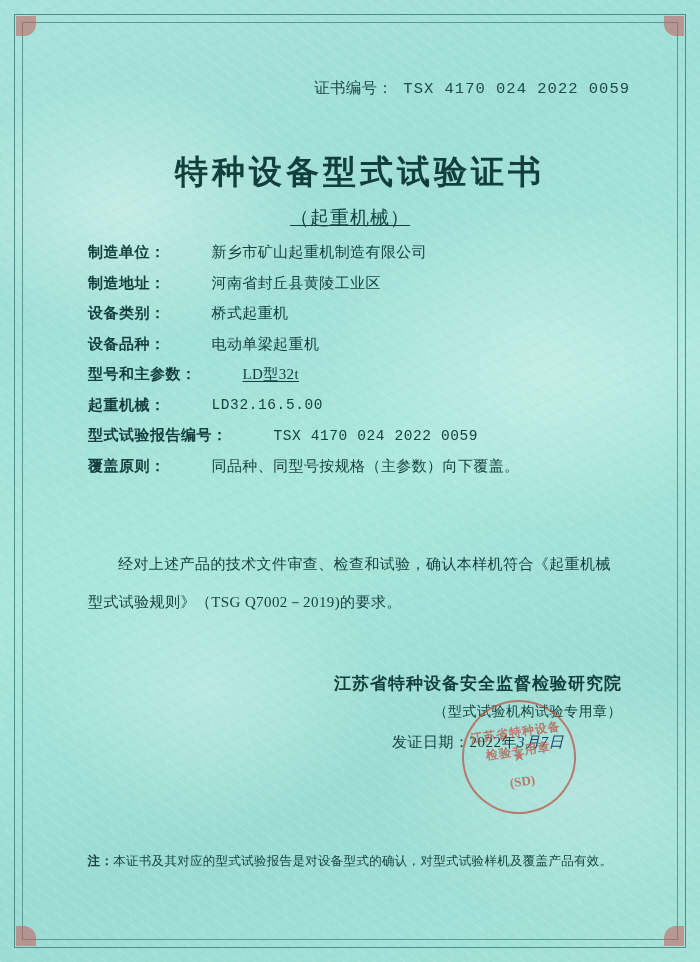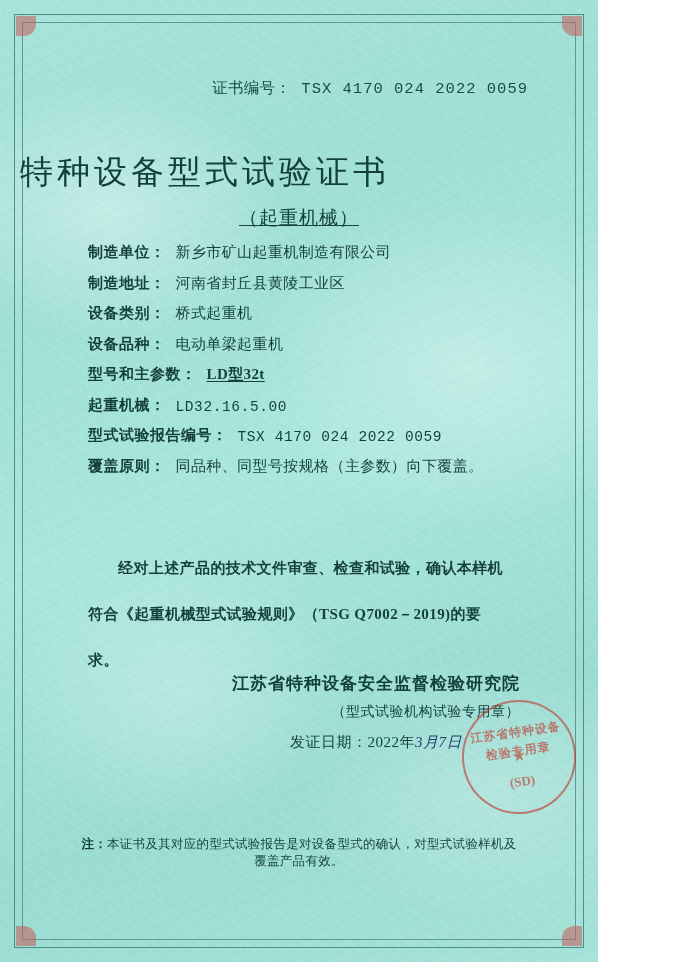"证书编号： TSX 4170 024 2022" .certificate { width: 598px -> 700px }
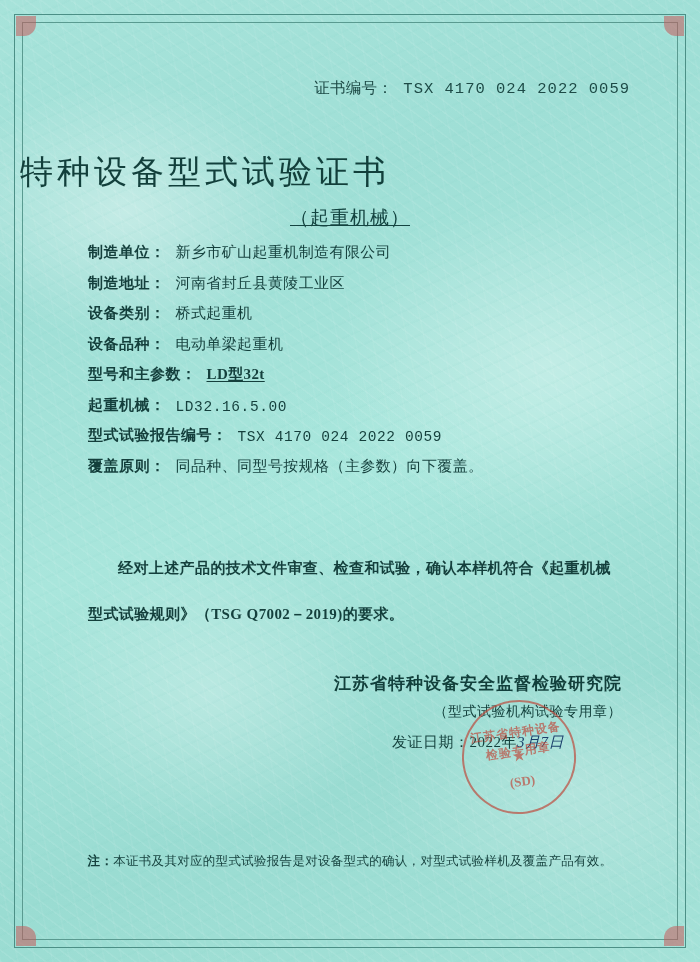"特种设备型式试验证书" .title { font-weight: normal -> bold; text-align: left -> center }
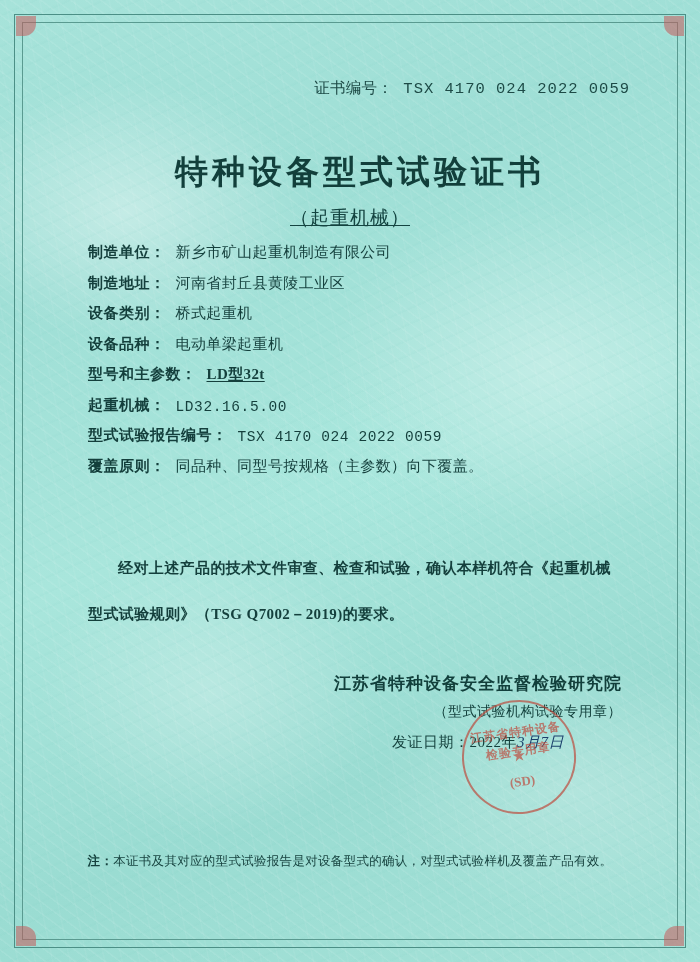"制造单位：" .field-row { align-items: flex-end -> center; gap: none -> 36px }
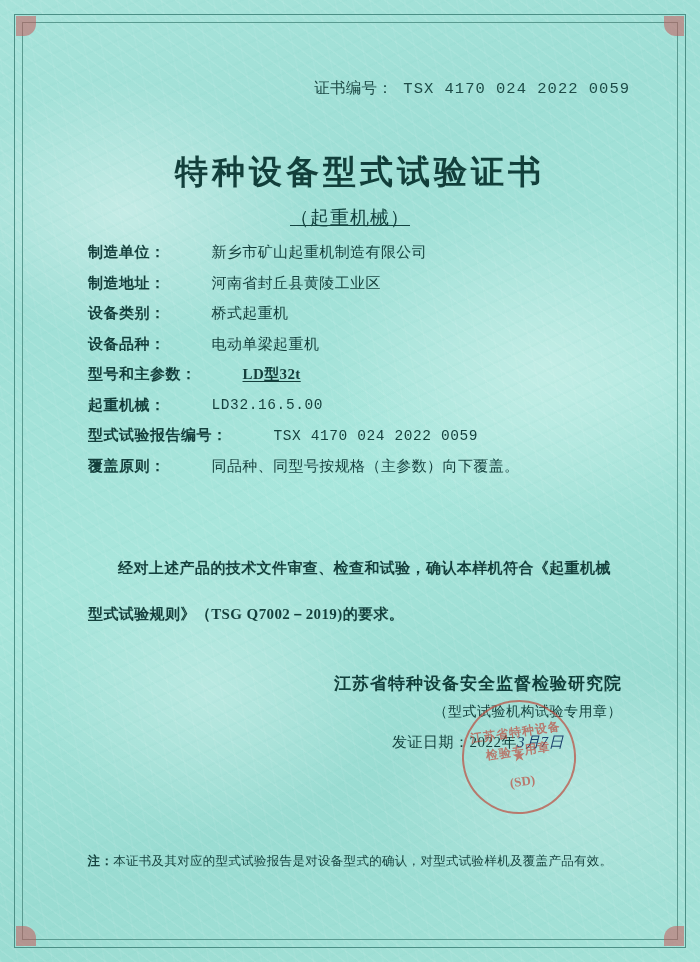"LD型32t" .field-value.underline { font-weight: bold -> none }
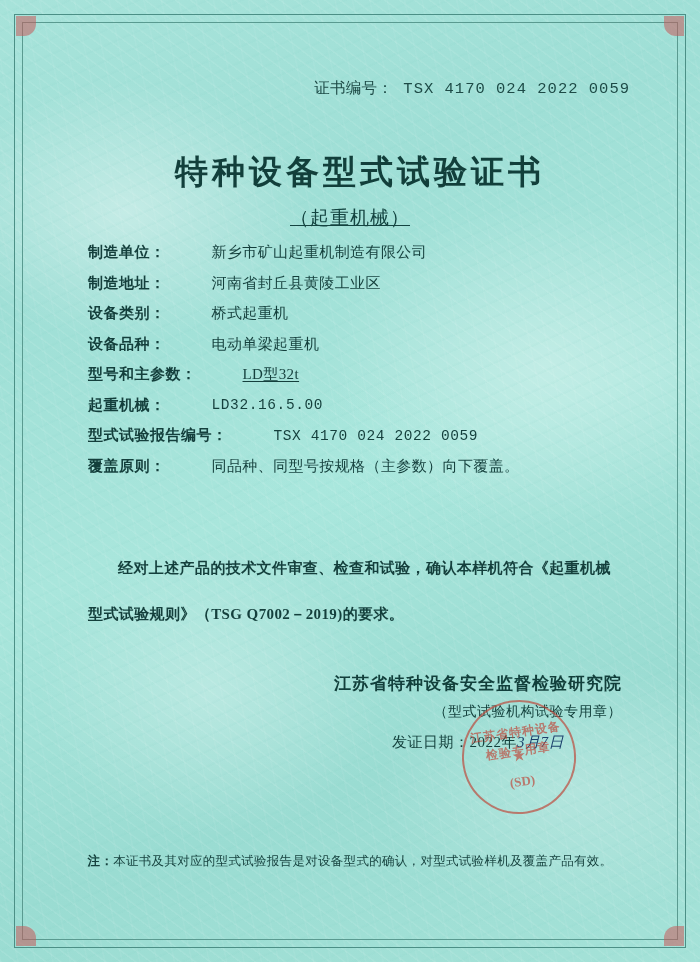"经对上述产品的技术文件审查、检查和试验，确认本样机符合《起重机械型式试验规则》（" .statement { font-weight: bold -> none; line-height: 46px -> 38px }
